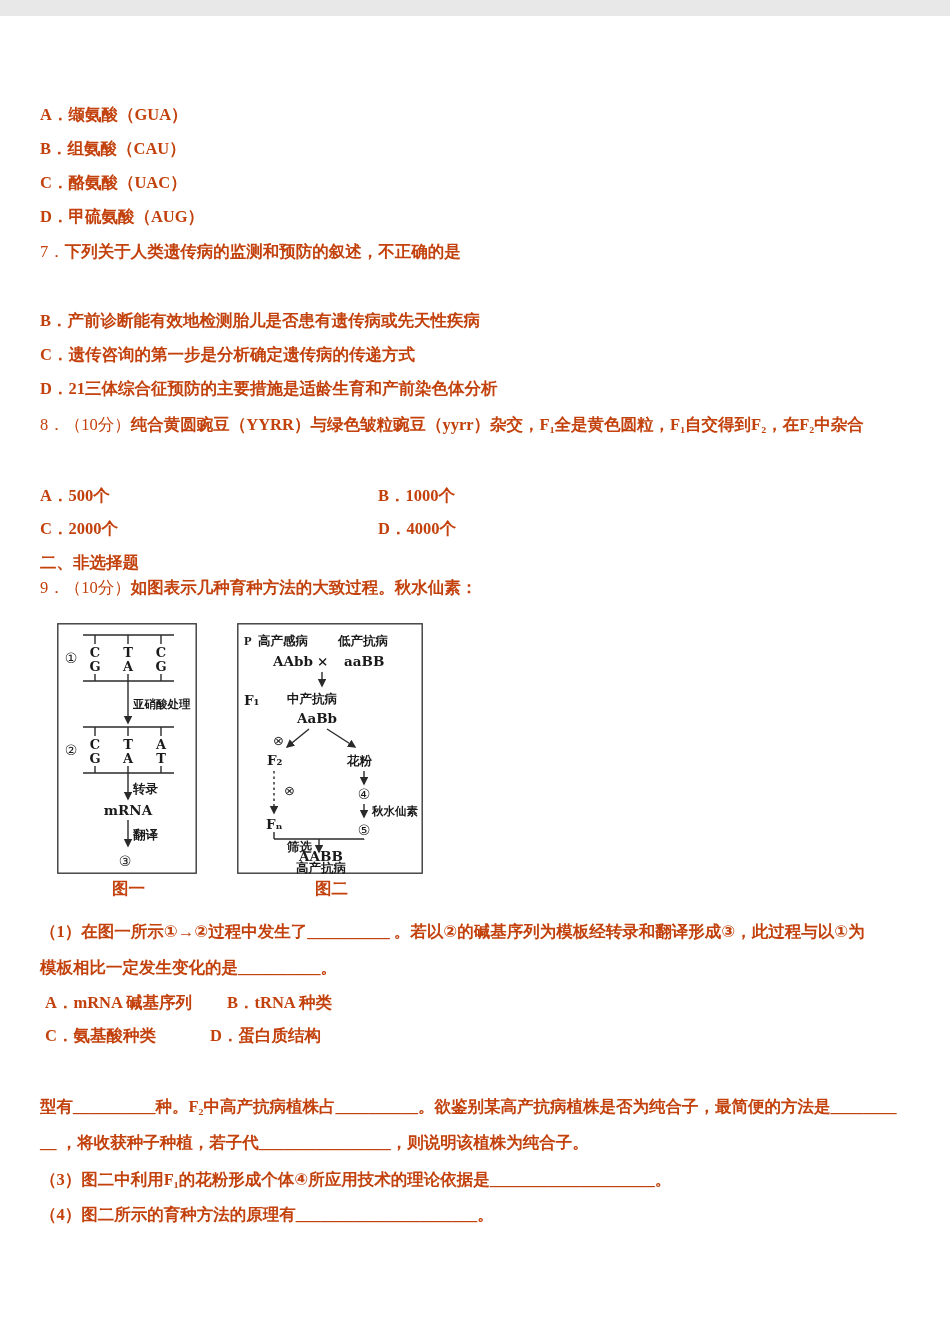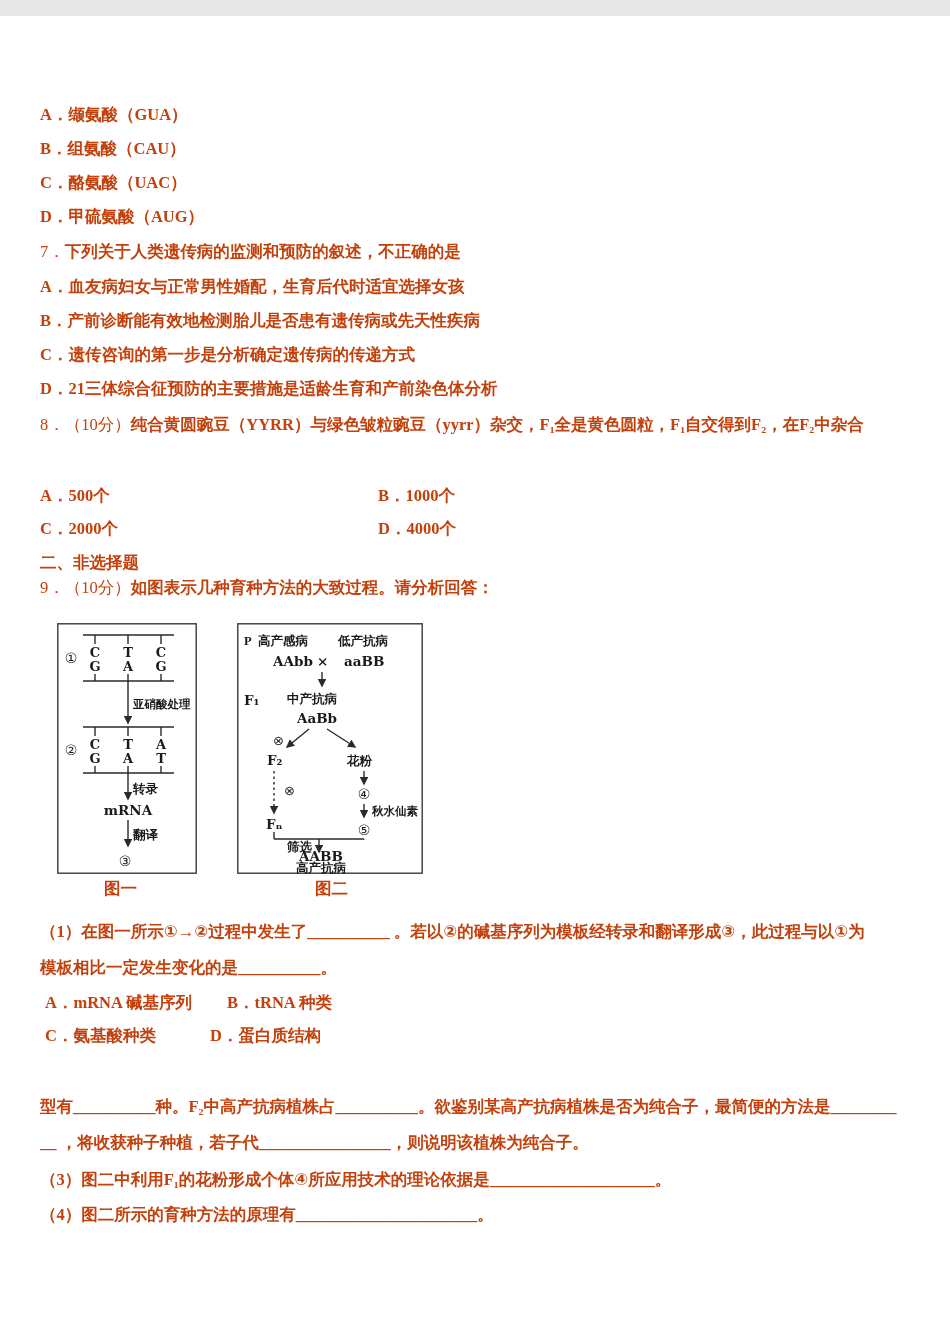"A．血友病妇女与正常男性婚配，生育后代时适宜选择女孩" div.tline { html: <div>A．血友病妇女与正常男性婚配，生育后代时适宜选择女孩</div> -> none }
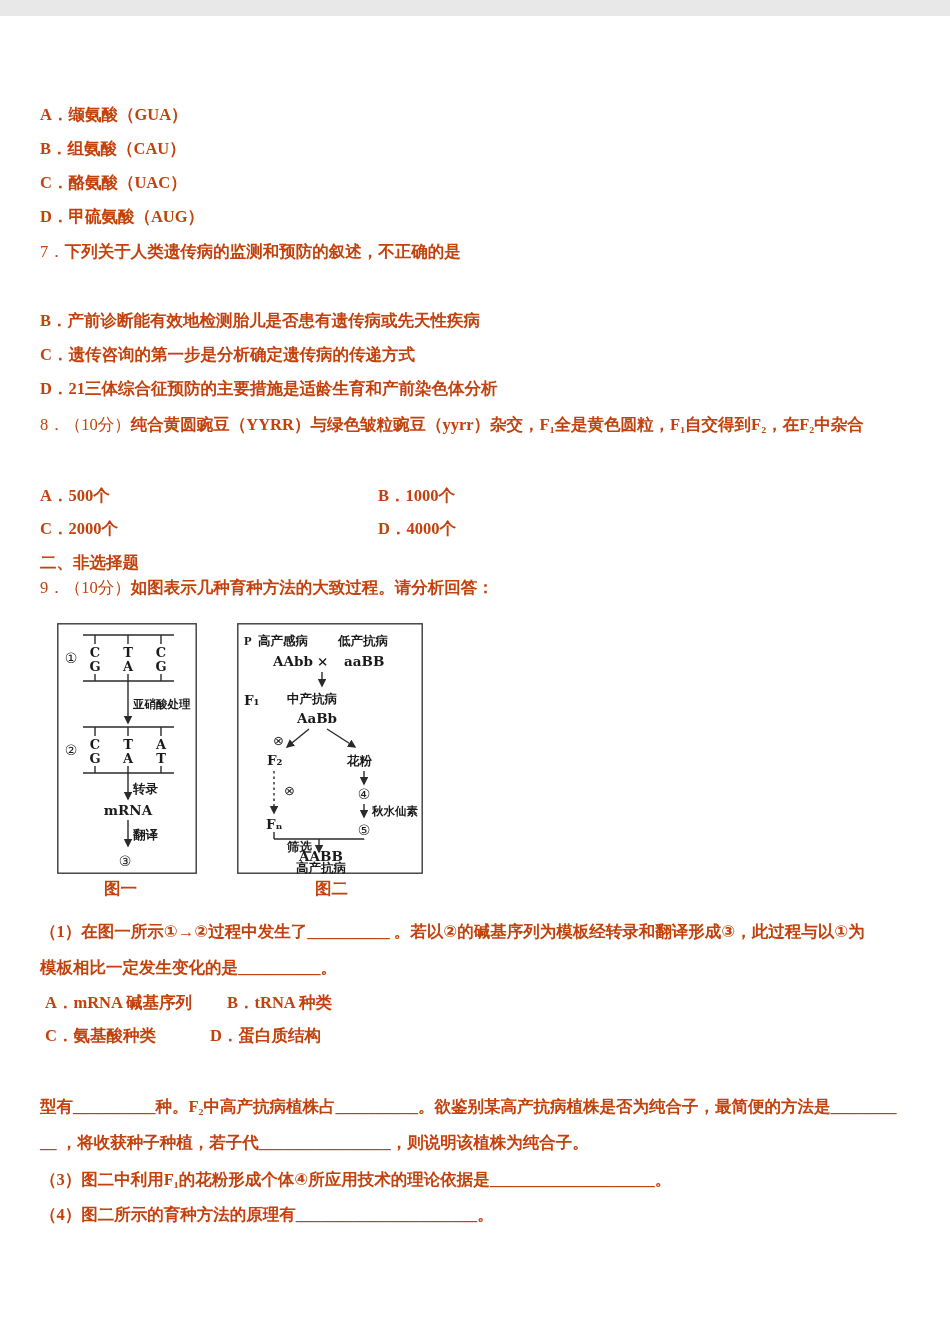"如图表示几种育种方法的大致过程。请分析回答：" span { text: 请分析回答 -> 秋水仙素 }
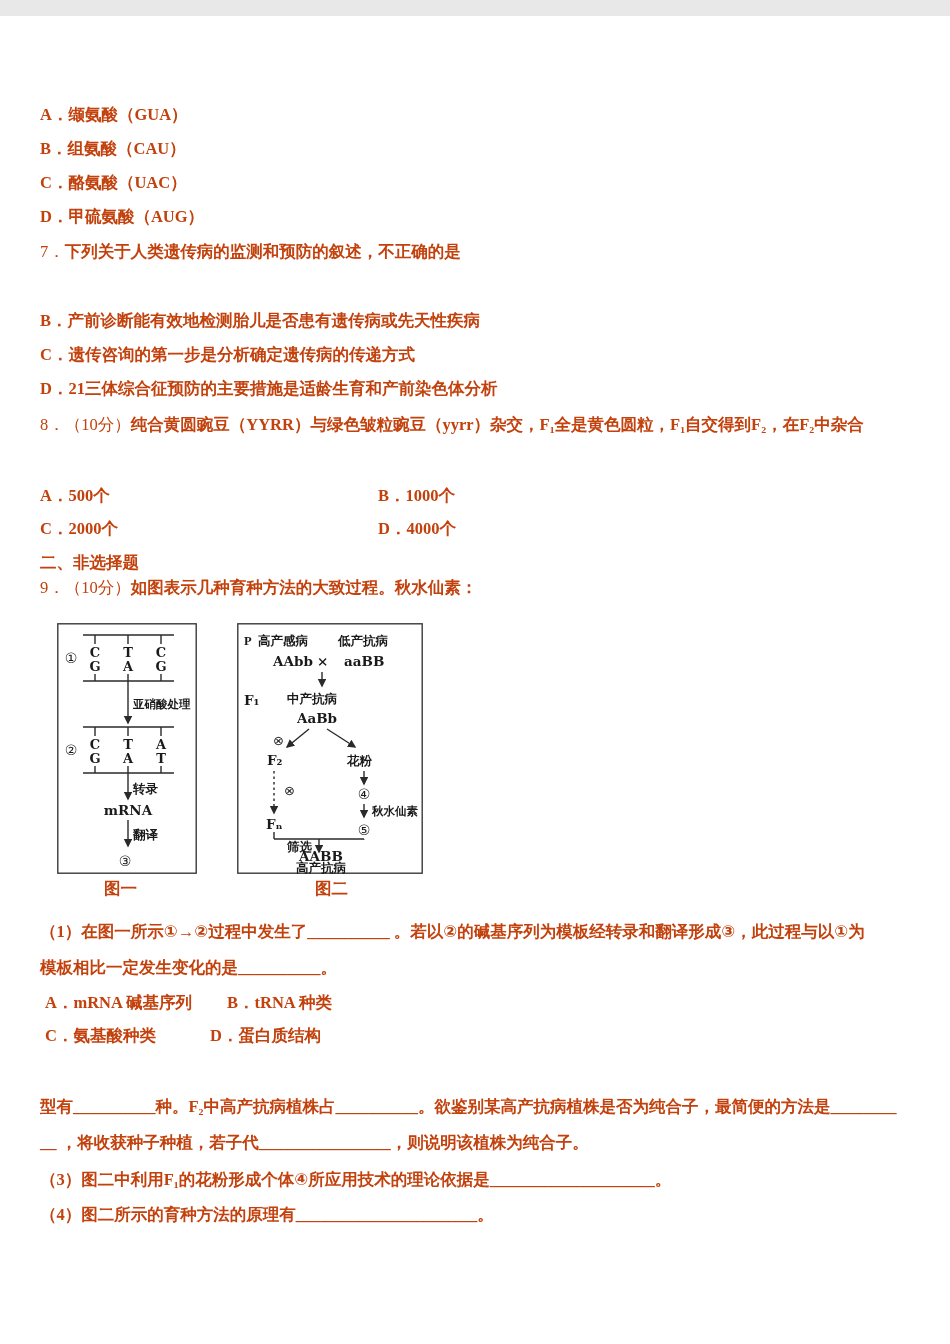"图一" div.figcap { left: 104px -> 112px }
